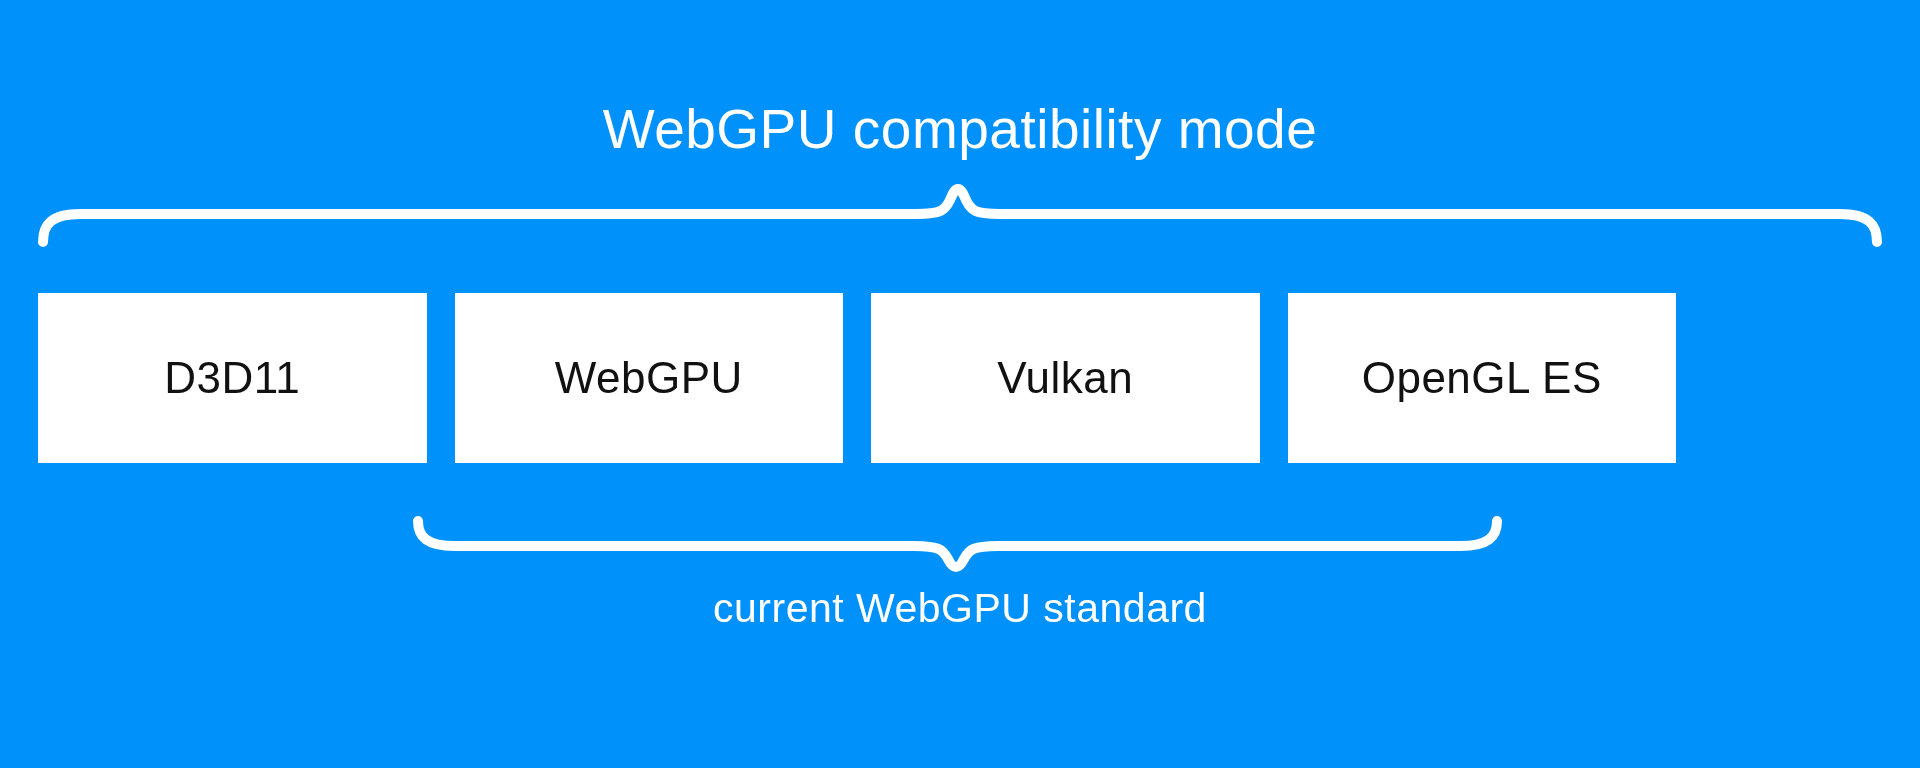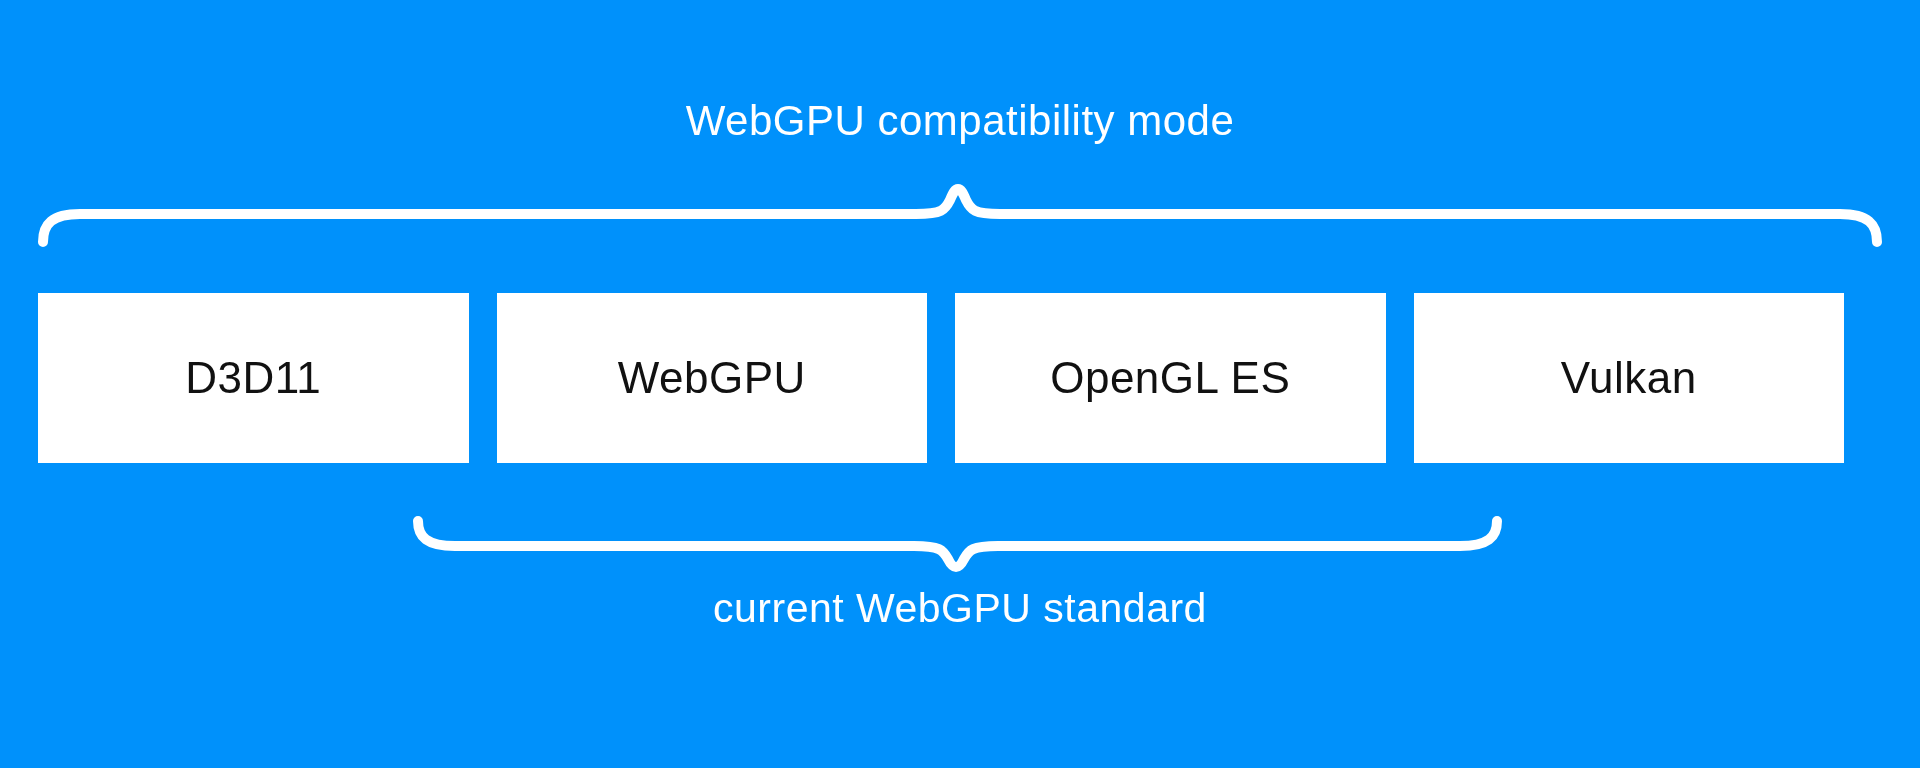"WebGPU compatibility mode" .top-label { font-size: 42px -> 55px }
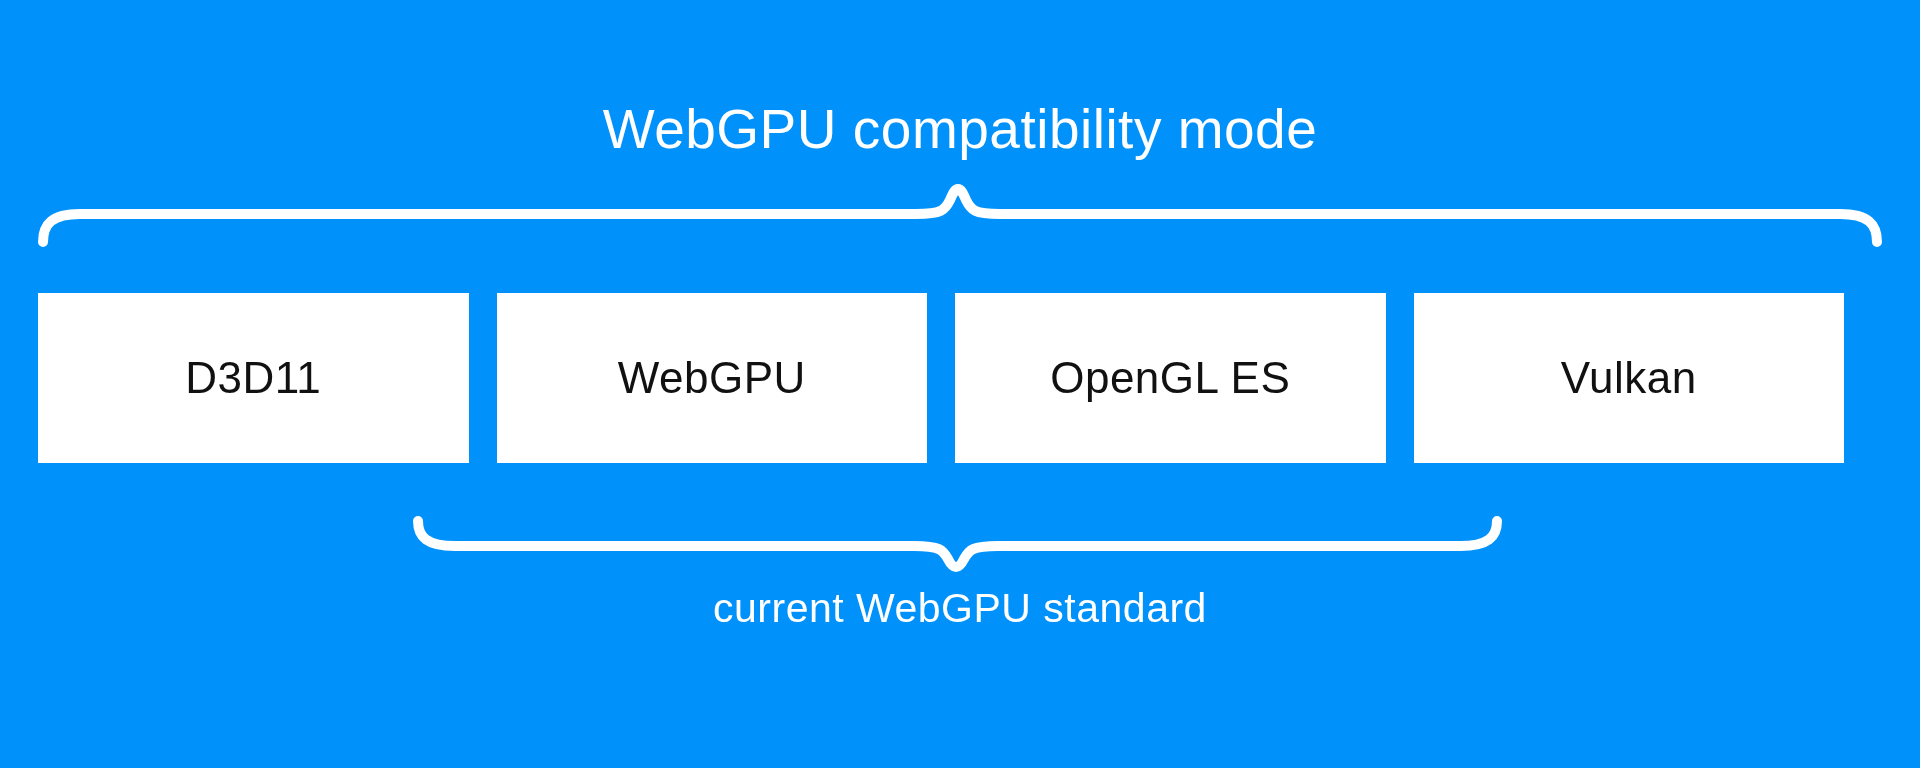"D3D11" .boxes { width: 1806px -> 1638px }
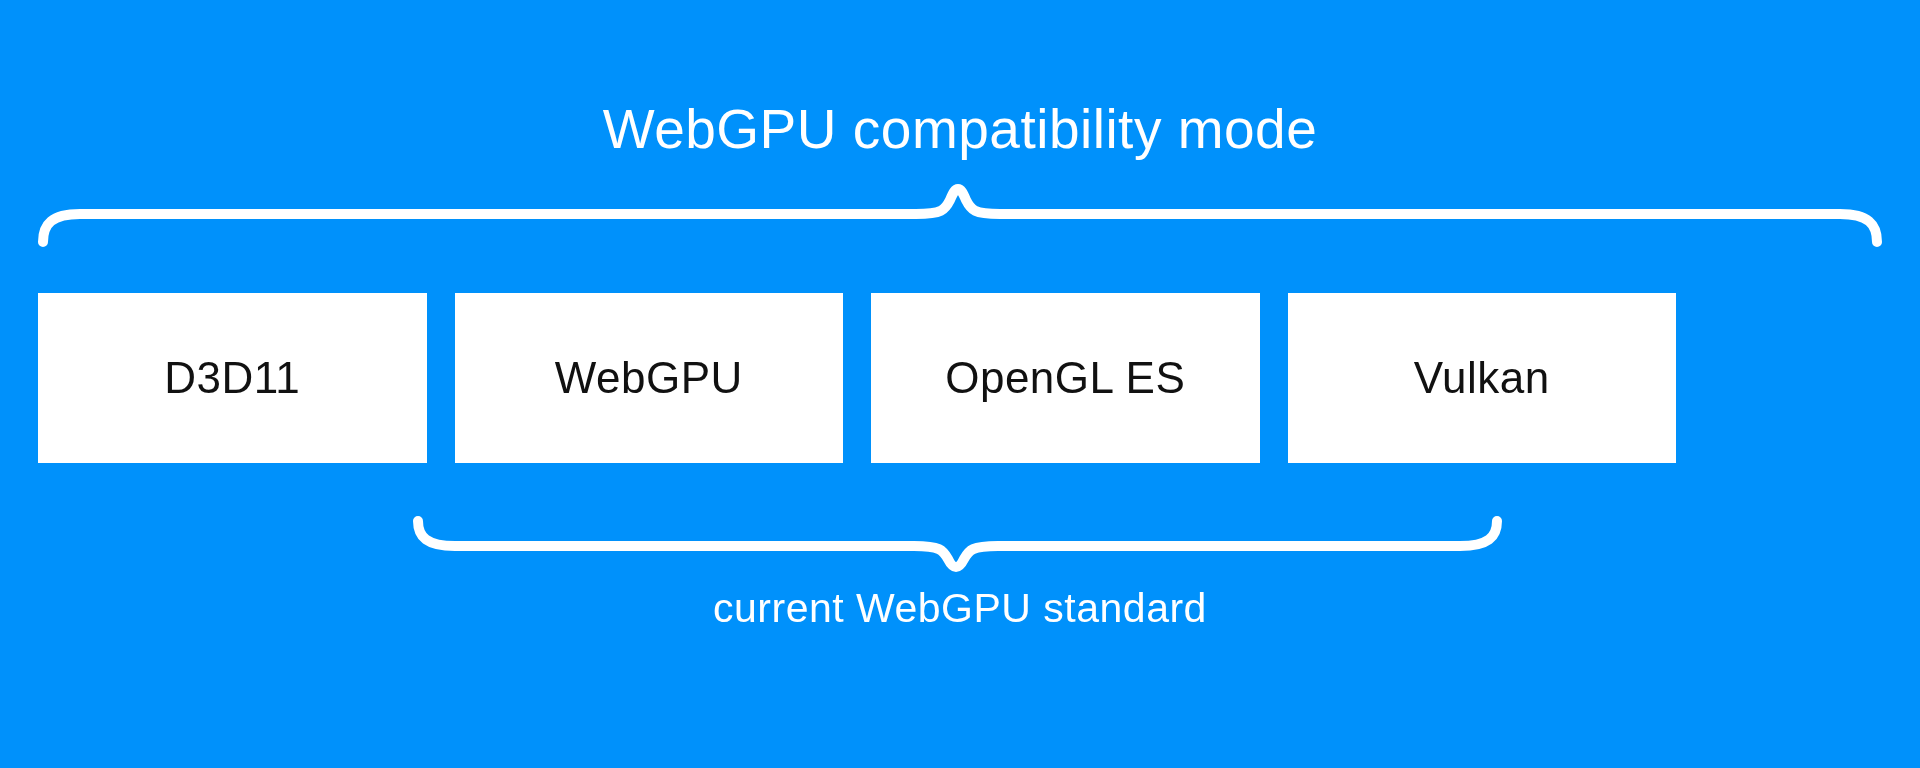"OpenGL ES" div.box { order: before "Vulkan" -> after "Vulkan" }
